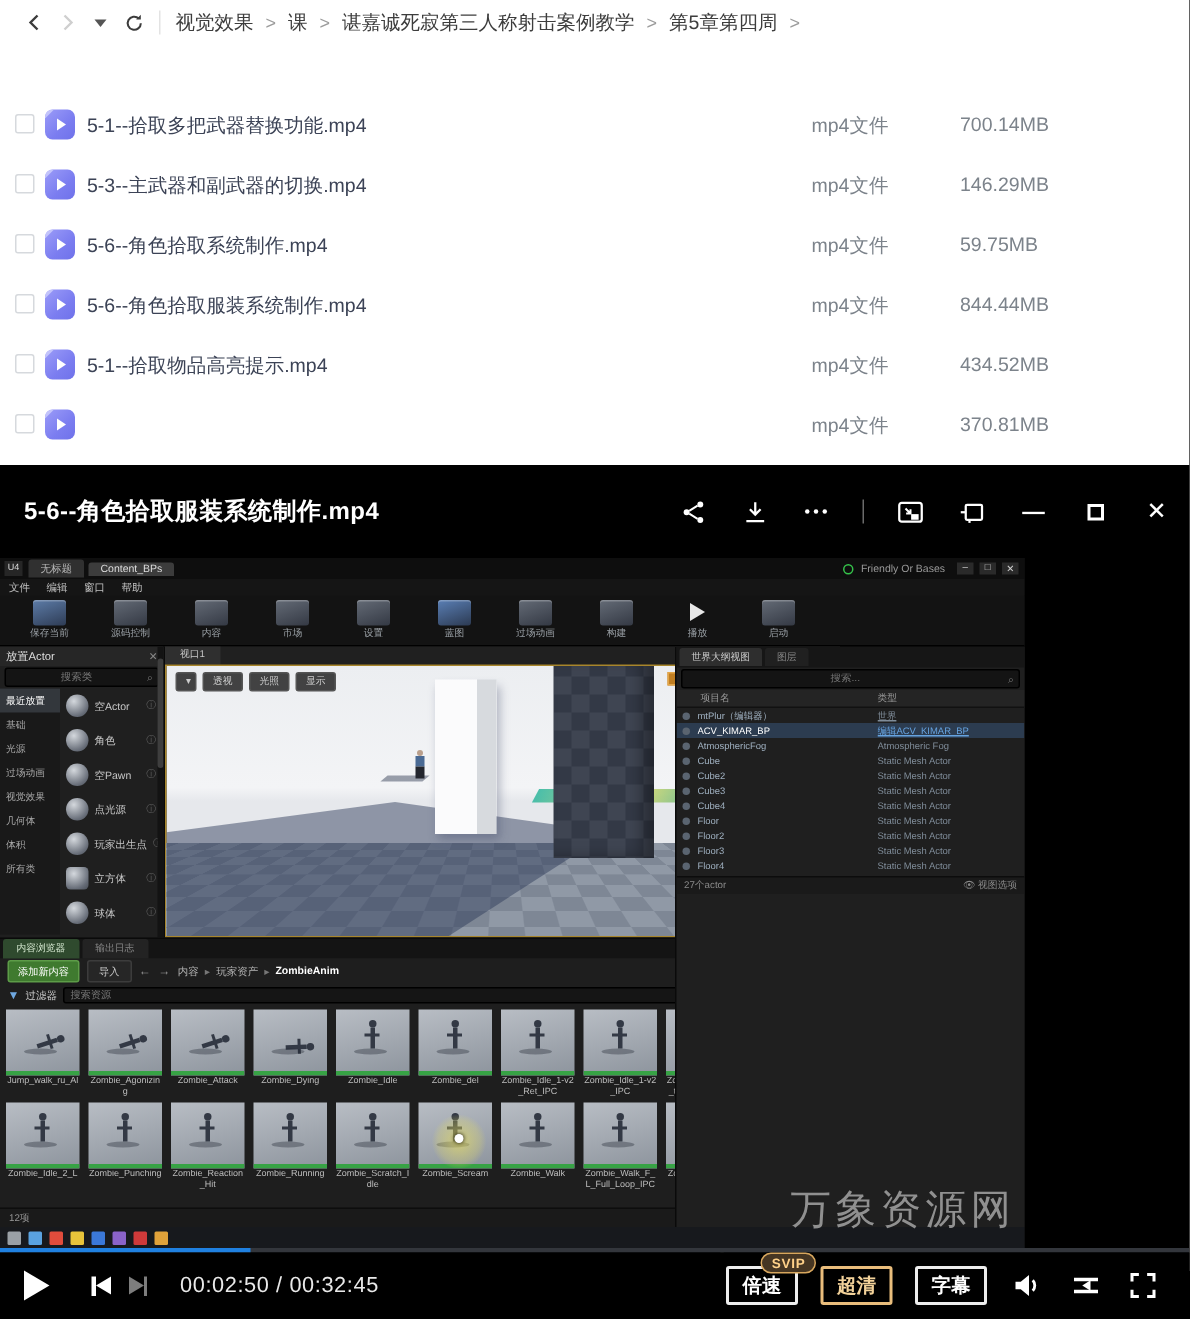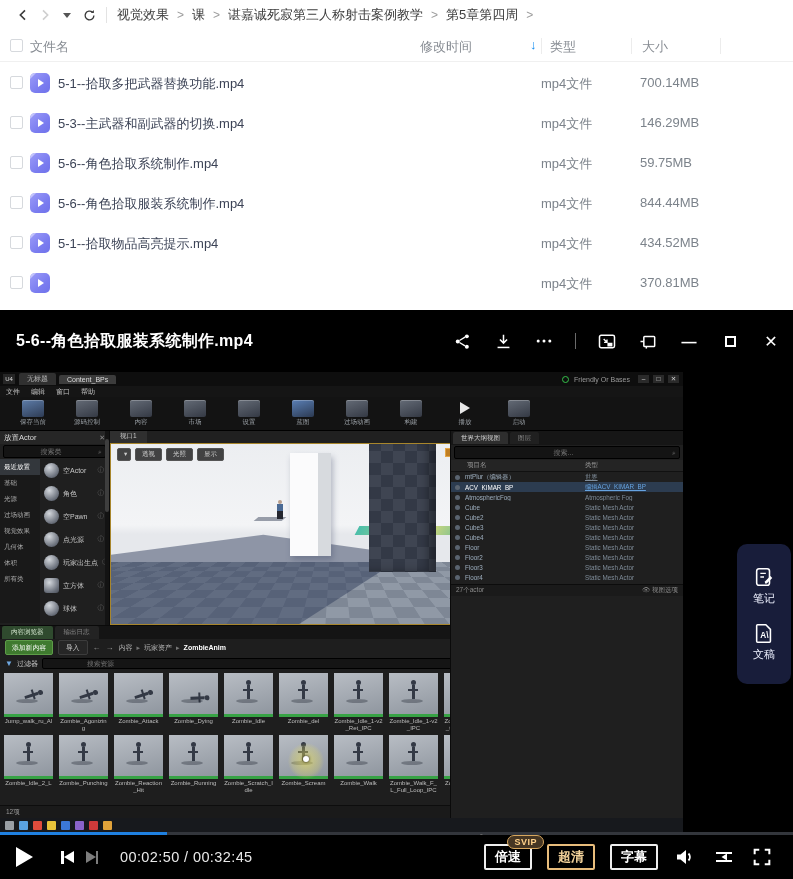"文件名" div.thead { html: <div> <span></span> <span>文件名</span> <span>修改时间</span> <span>↓</span> <span></span> <span>类型</span> <span></span> <span>大小</span> <span></span> </div> -> none }
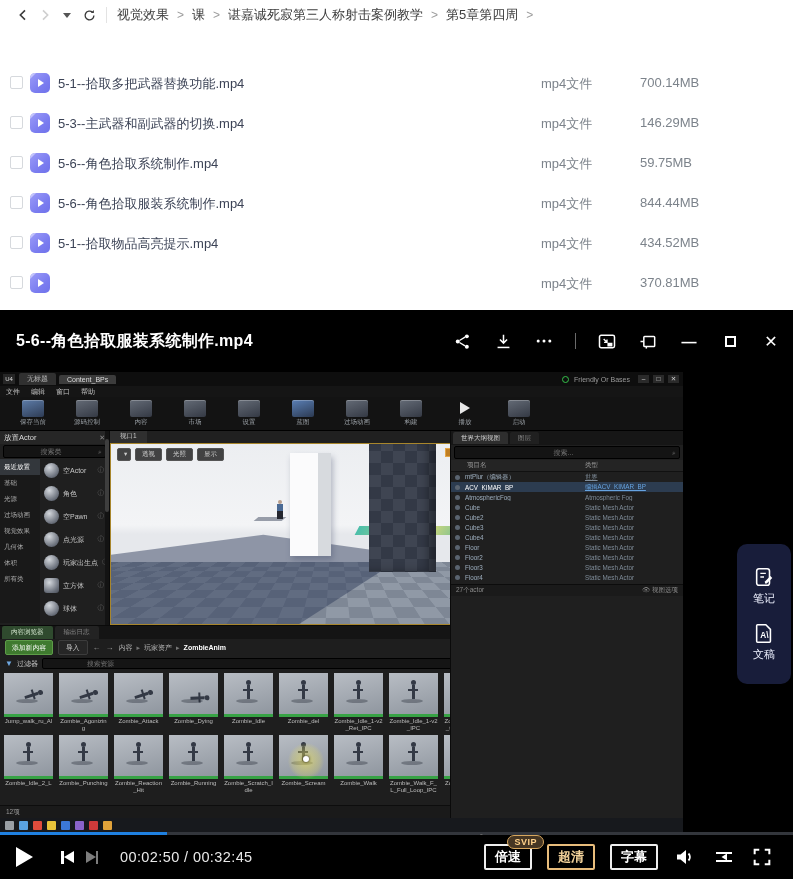"笔记" div.sidefloat { html: <div> <div> <svg> <rect></rect> <path></path> <path></path> </svg> <span>笔记</span> </div> <div> <svg> <path></path> <text>A\</text> </svg> <span>文稿</span> </div> </div> -> none }
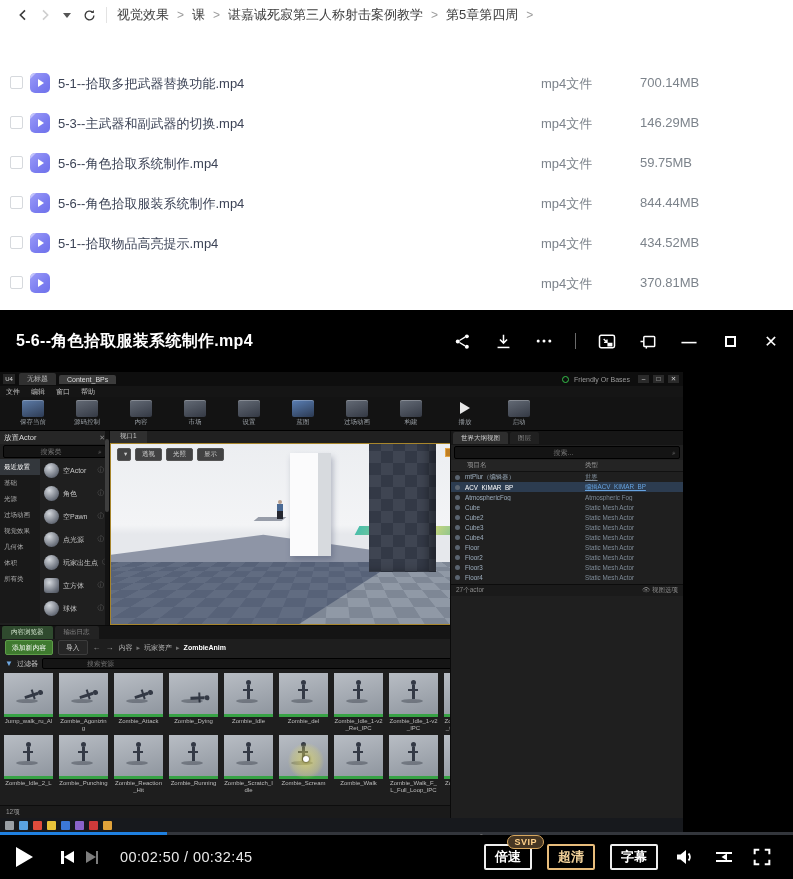"搜索资源" .cb-search input { margin-left: 40px -> none }
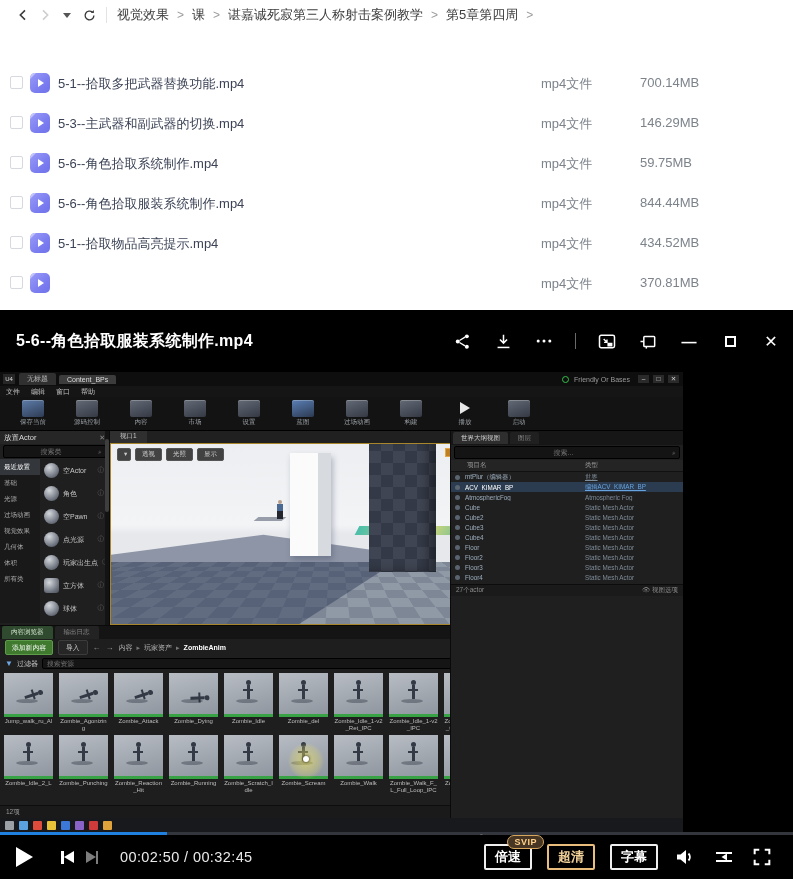"万象资源网" div.wm1 { html: none -> <div>万象资源网</div> }
